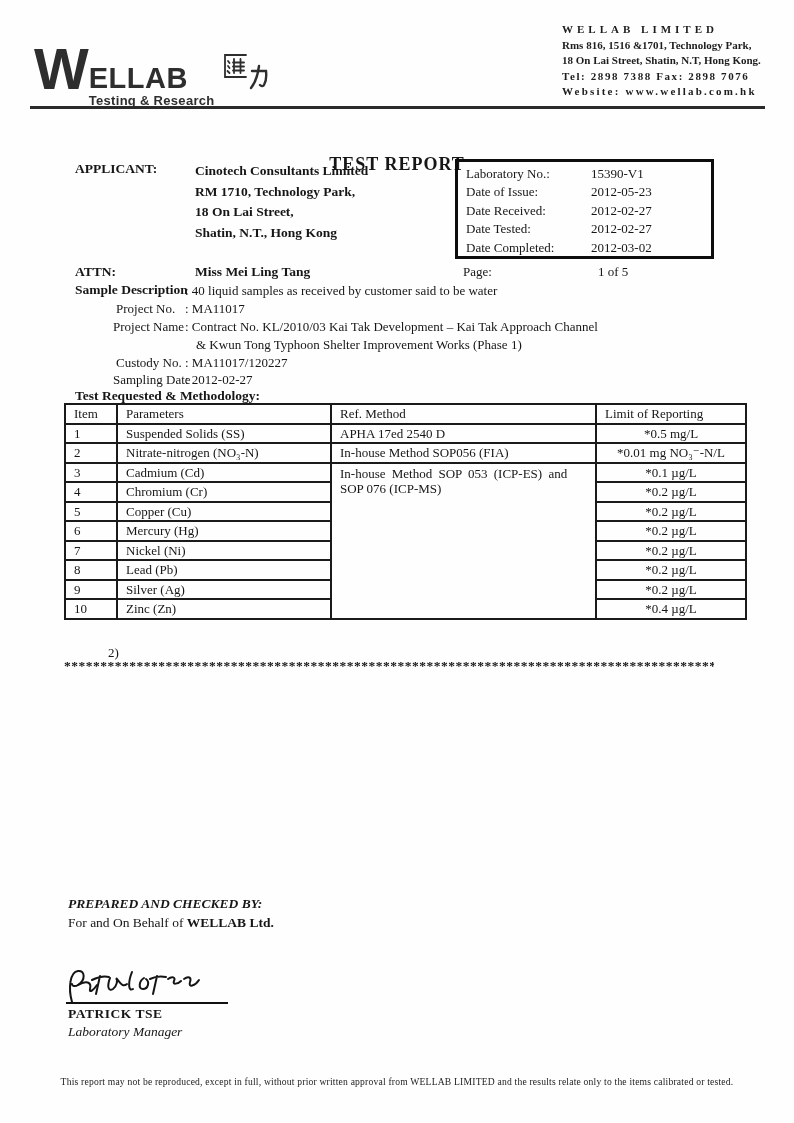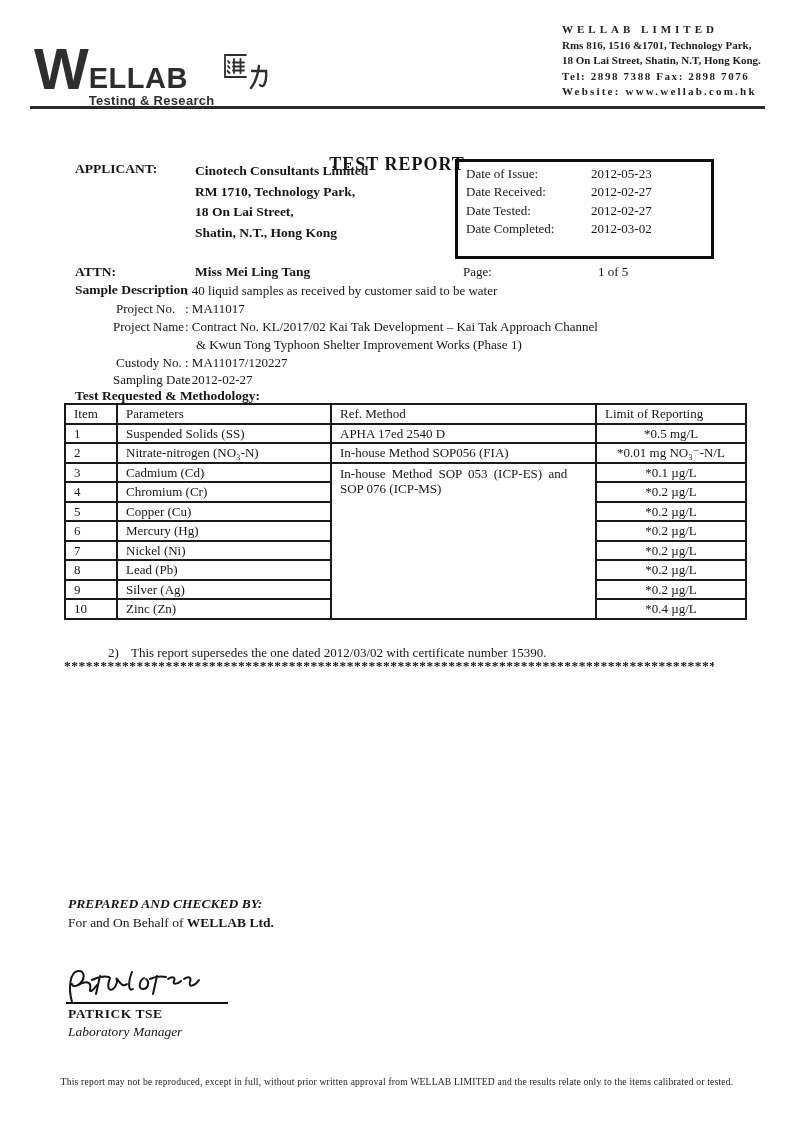"Laboratory No.:" div.lab-row { html: none -> <div> <span>Laboratory No.:</span> <span>15390-V1</span> </div> }
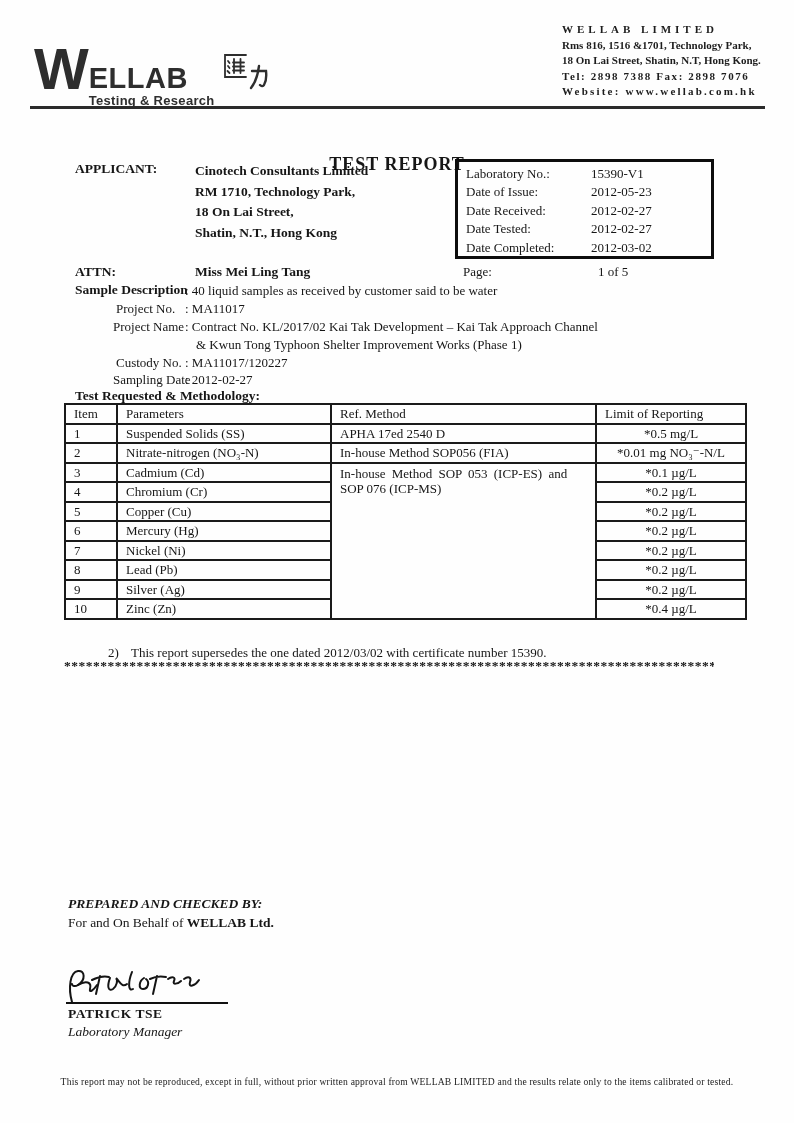": Contract No. KL/2017/02 Kai" div.srow { text: KL/2017/02 -> KL/2010/03 }
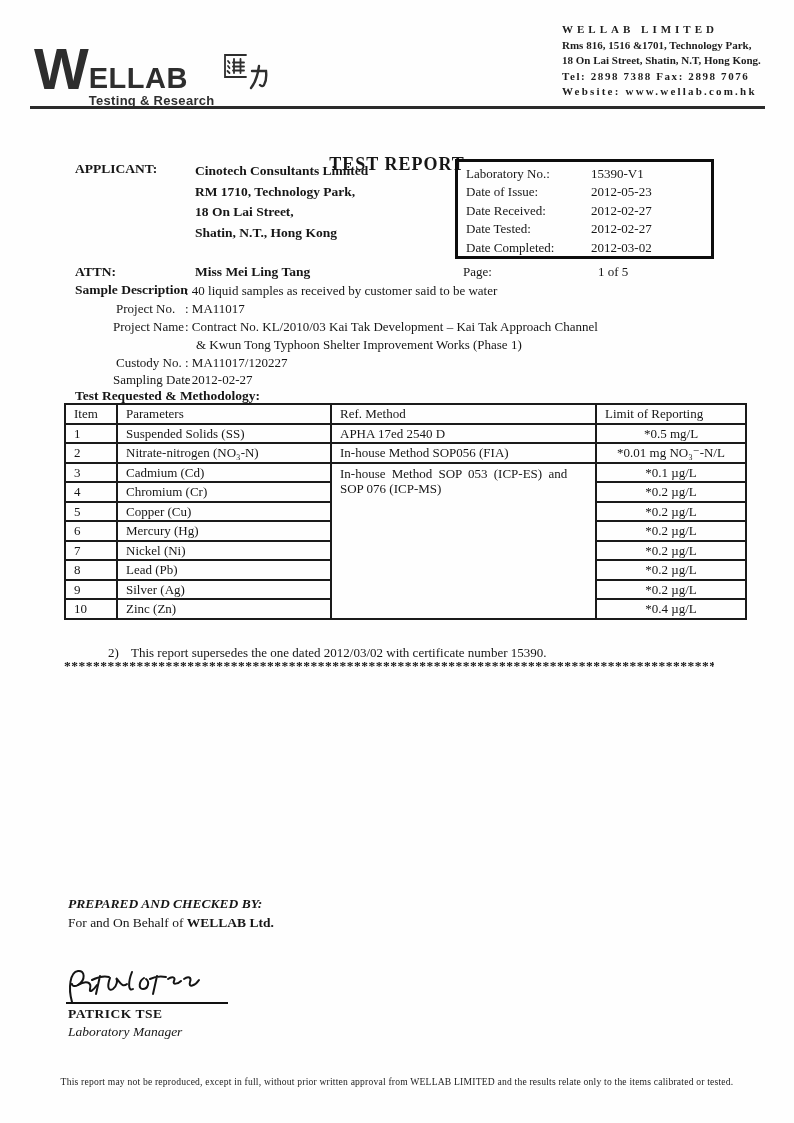"This report supersedes the one" div.remark2-text { html: <div>This report supersedes the one dated 2012/03/02 with certificate number 15390.</div> -> none }
